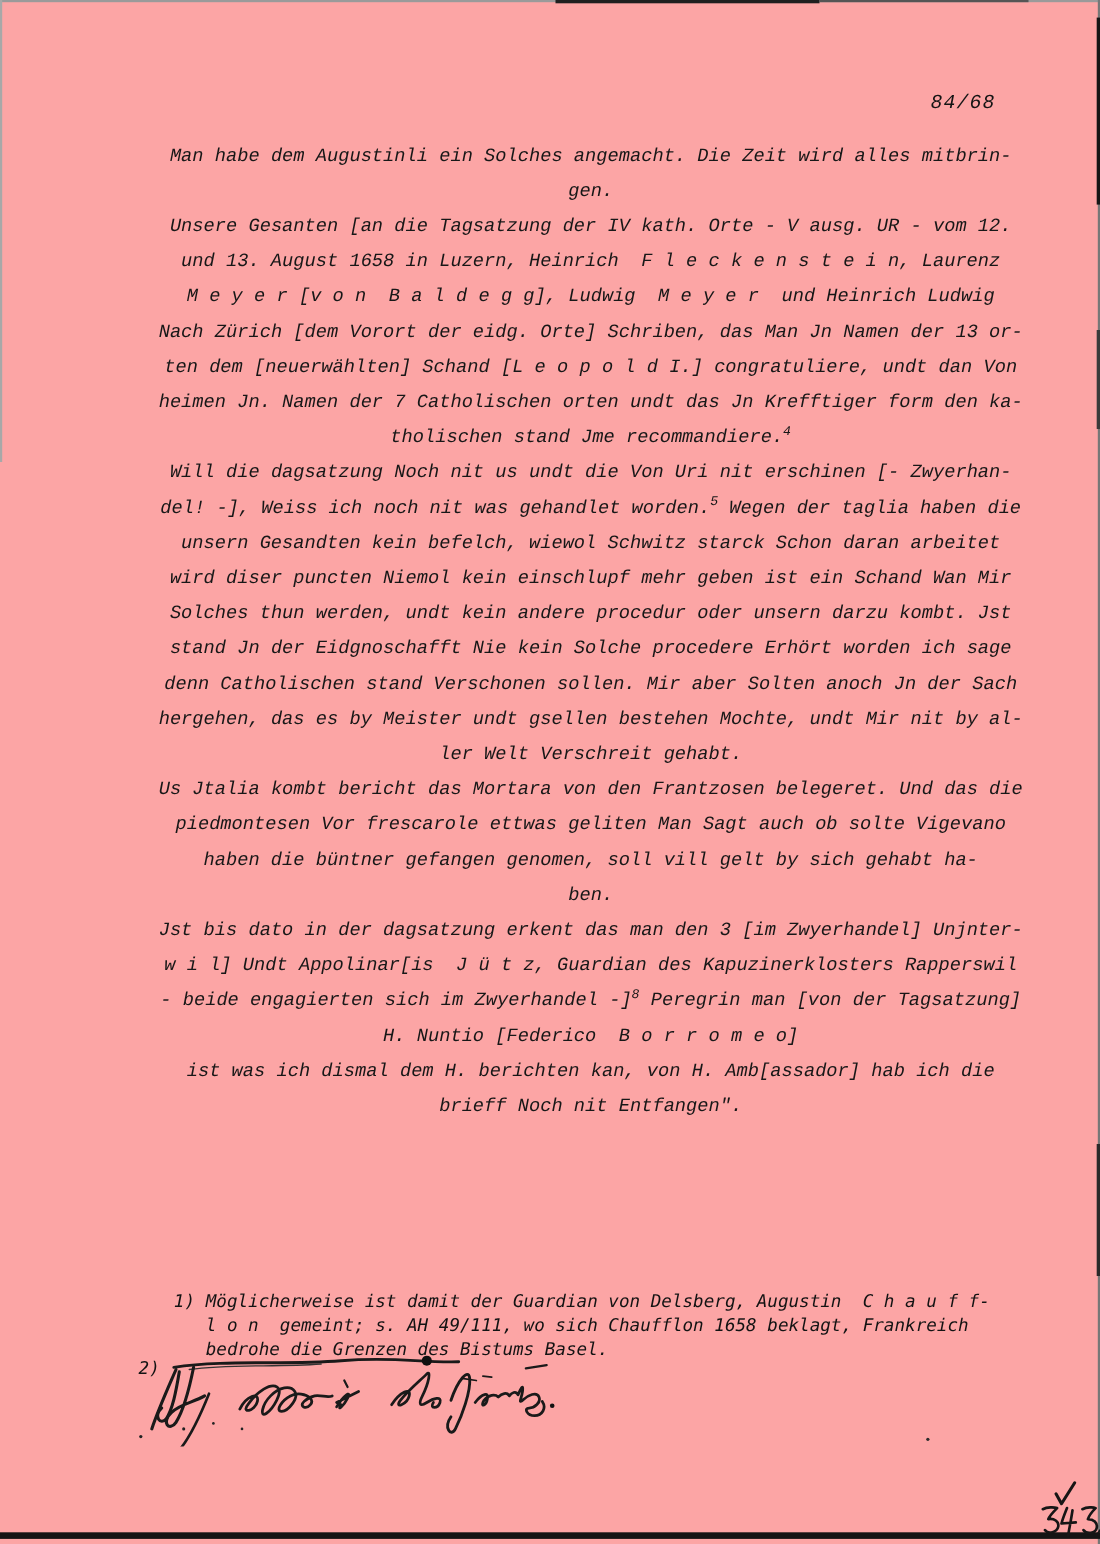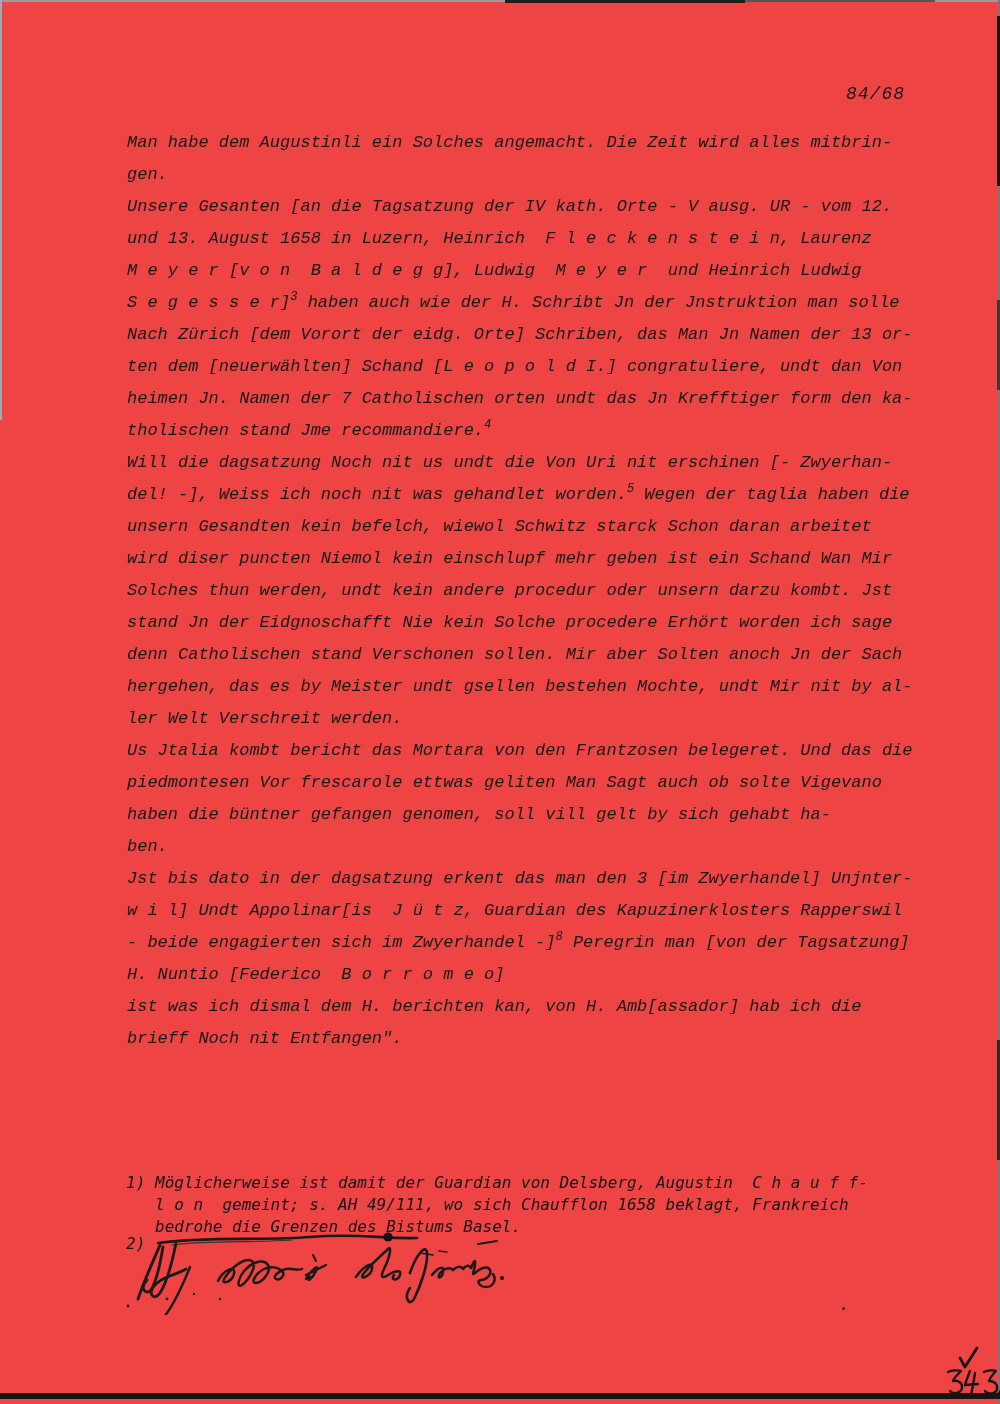"84/68" .page { background: #ef4444 -> #fca5a5 }
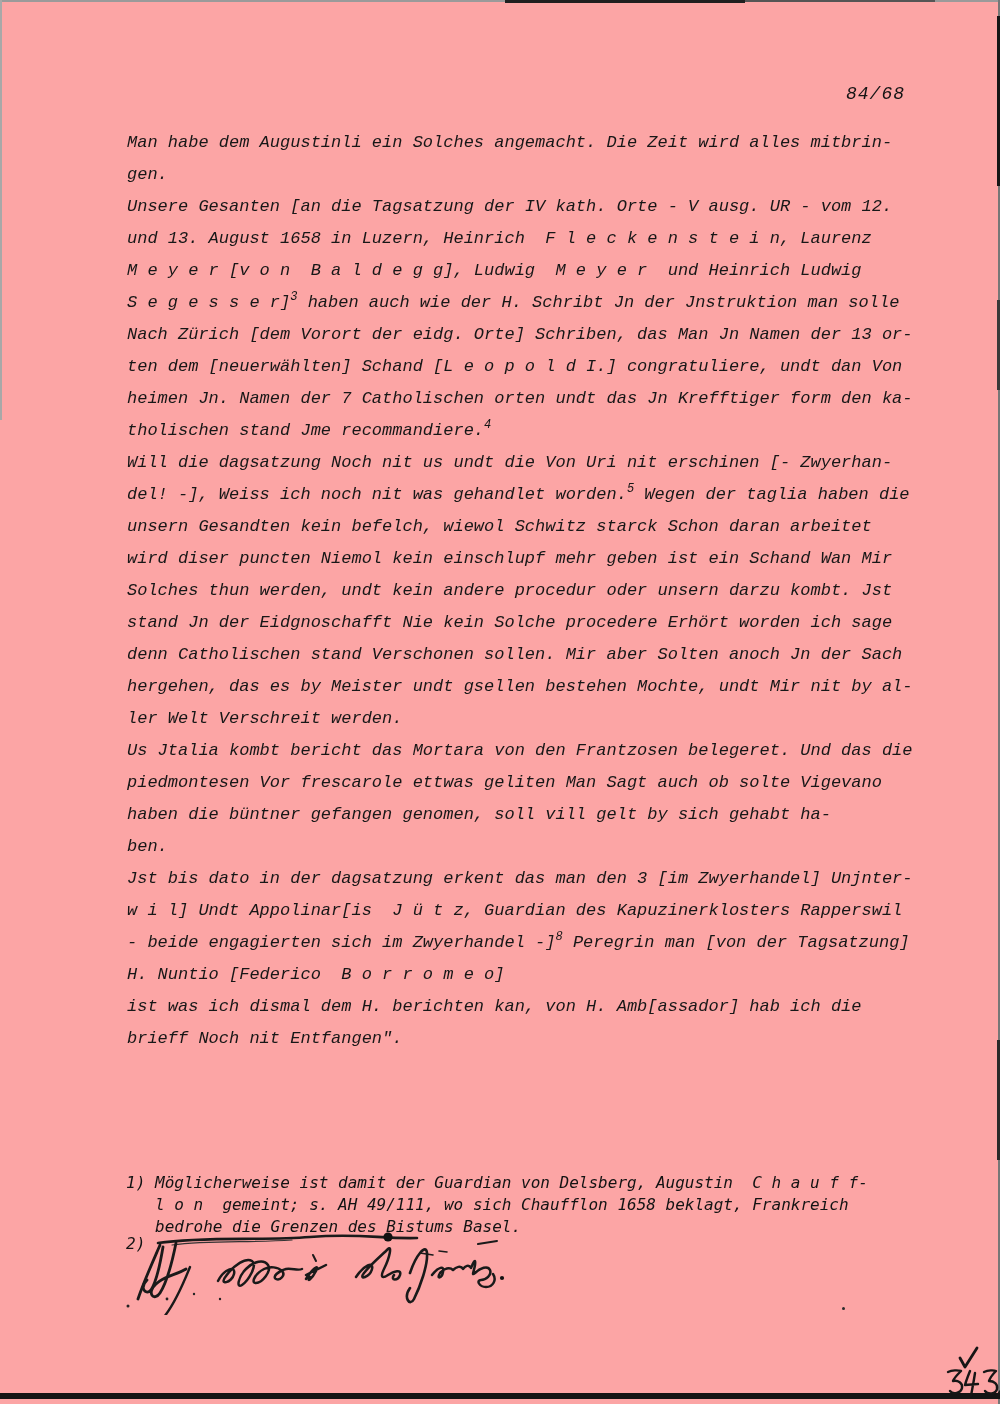"Man habe dem Augustinli ein" .line { text-align: none -> center }
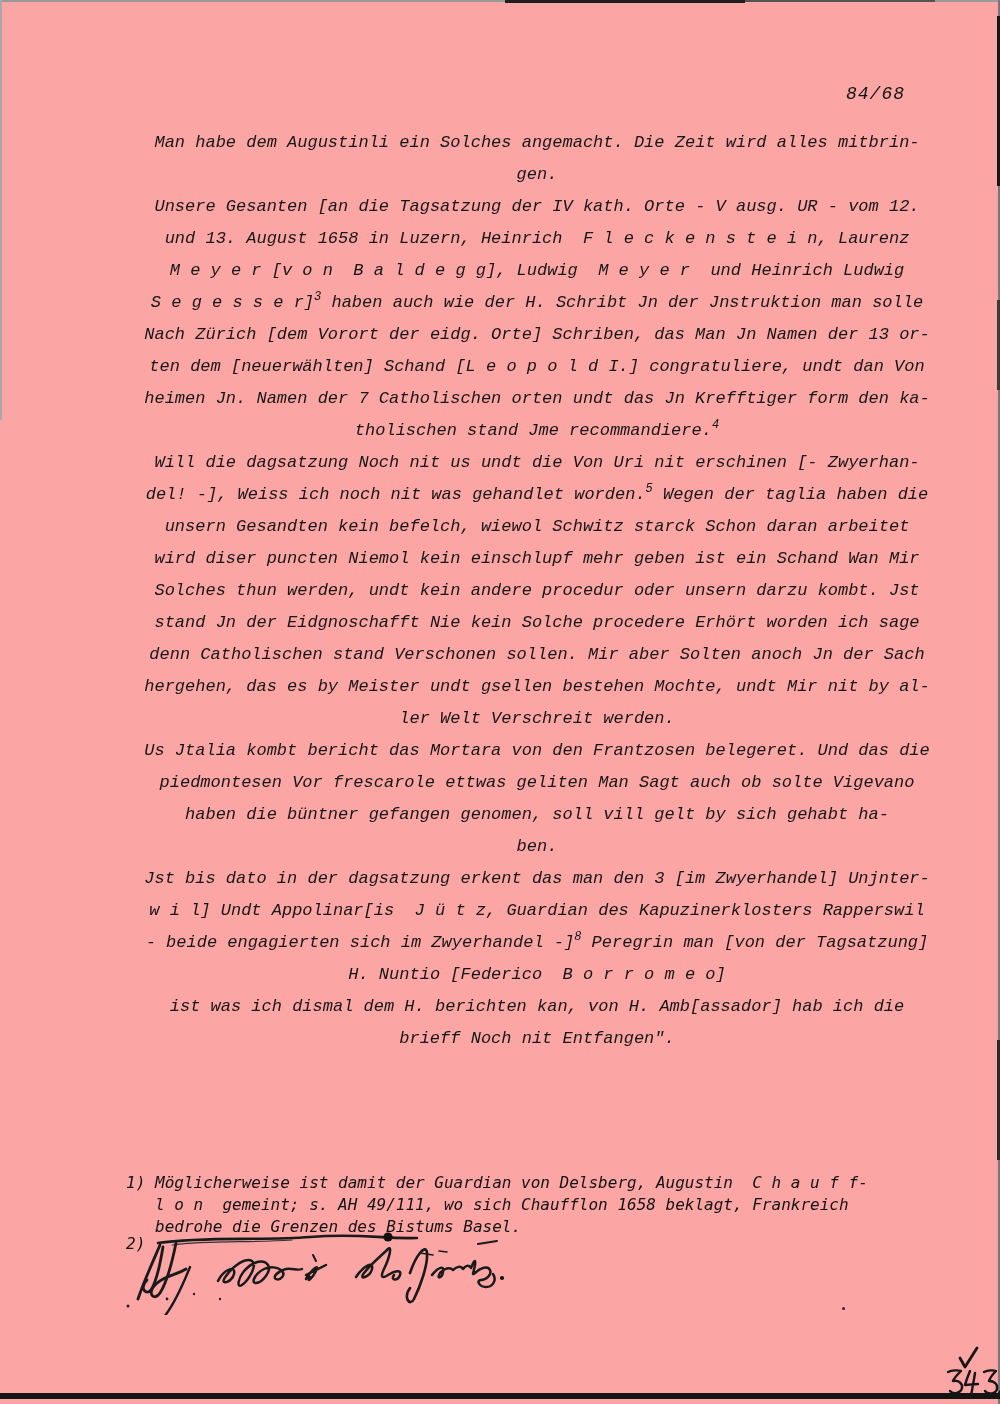"S e g e s" div.line { html: <div><span>S e g e s s e r]</span><sup>3</sup><span> haben auch wie der H. Schribt Jn der Jnstruktion man solle</span></div> -> none }
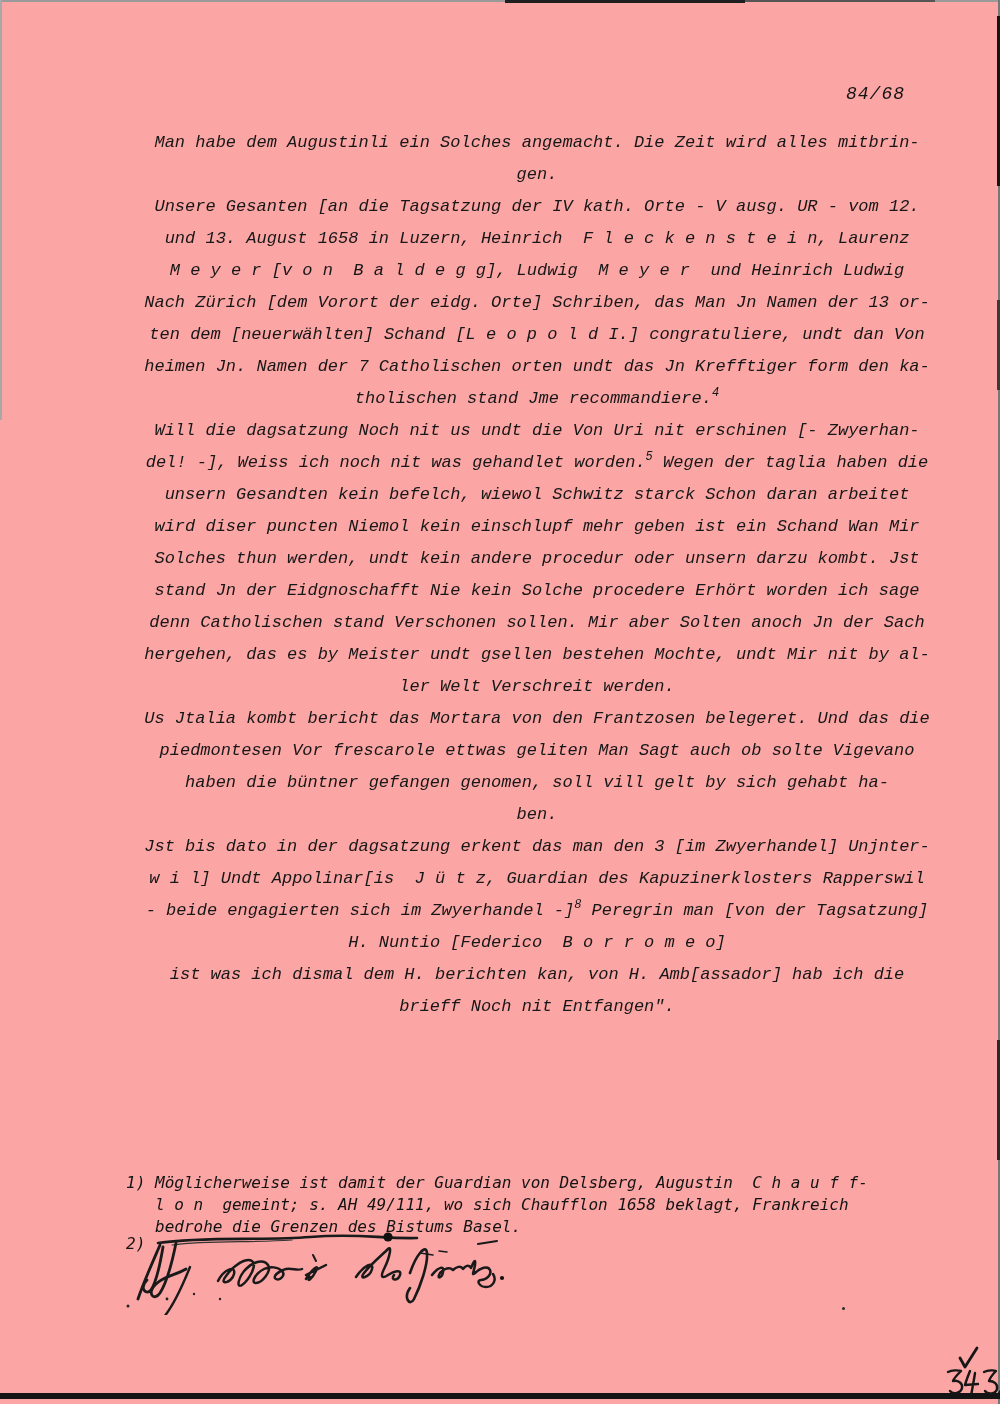"ler Welt Verschreit werden." span { text: werden -> gehabt }
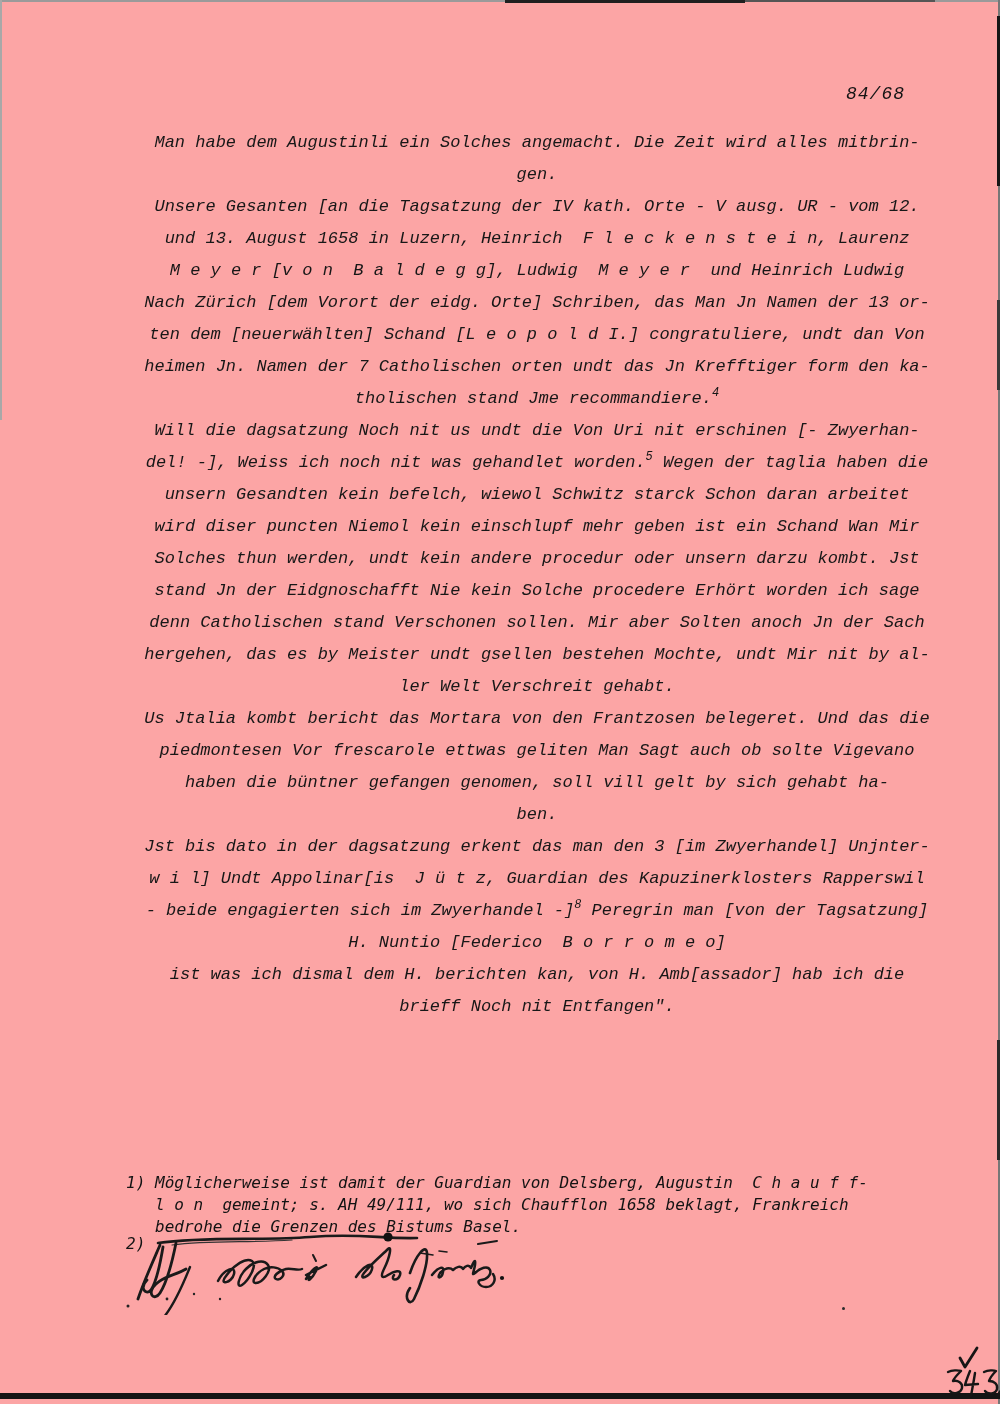"1) Möglicherweise ist damit der" .fn-line { margin-left: none -> 32px }
